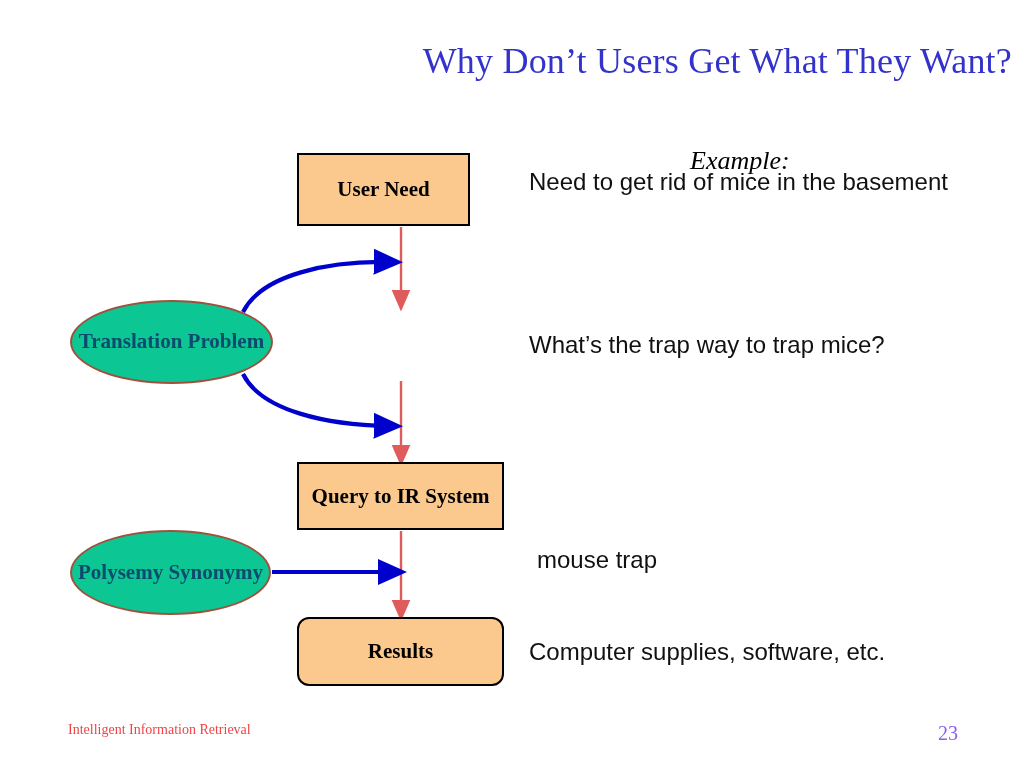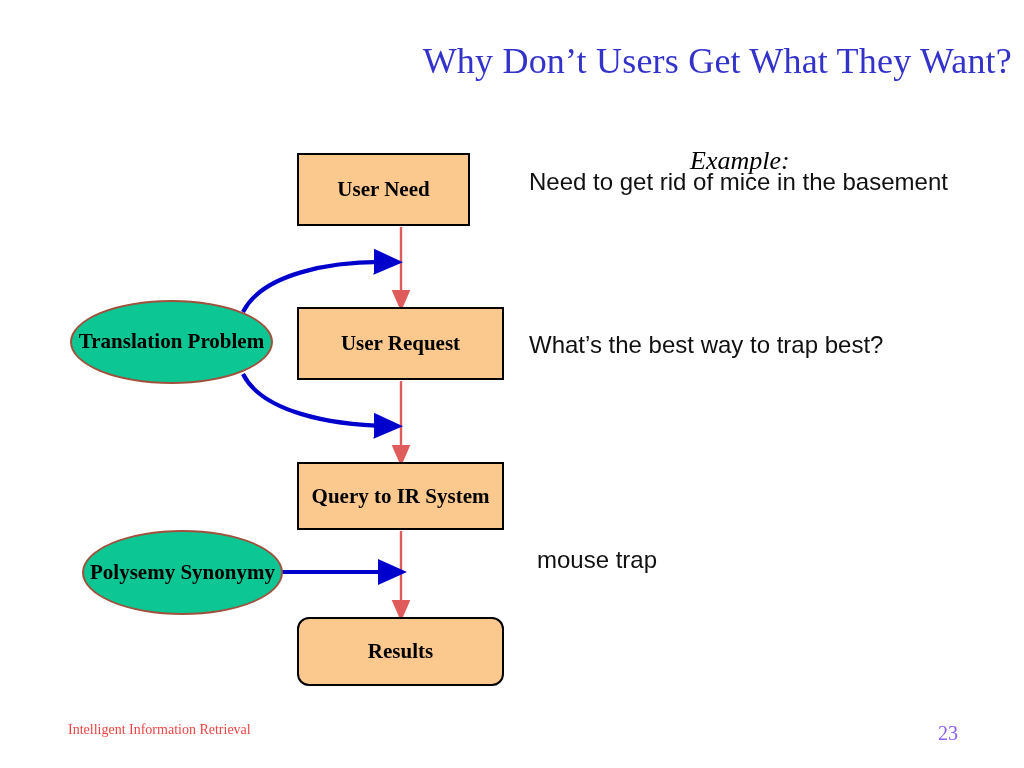"Translation Problem" .flow-ellipse { color: #000000 -> #0c4a6e }
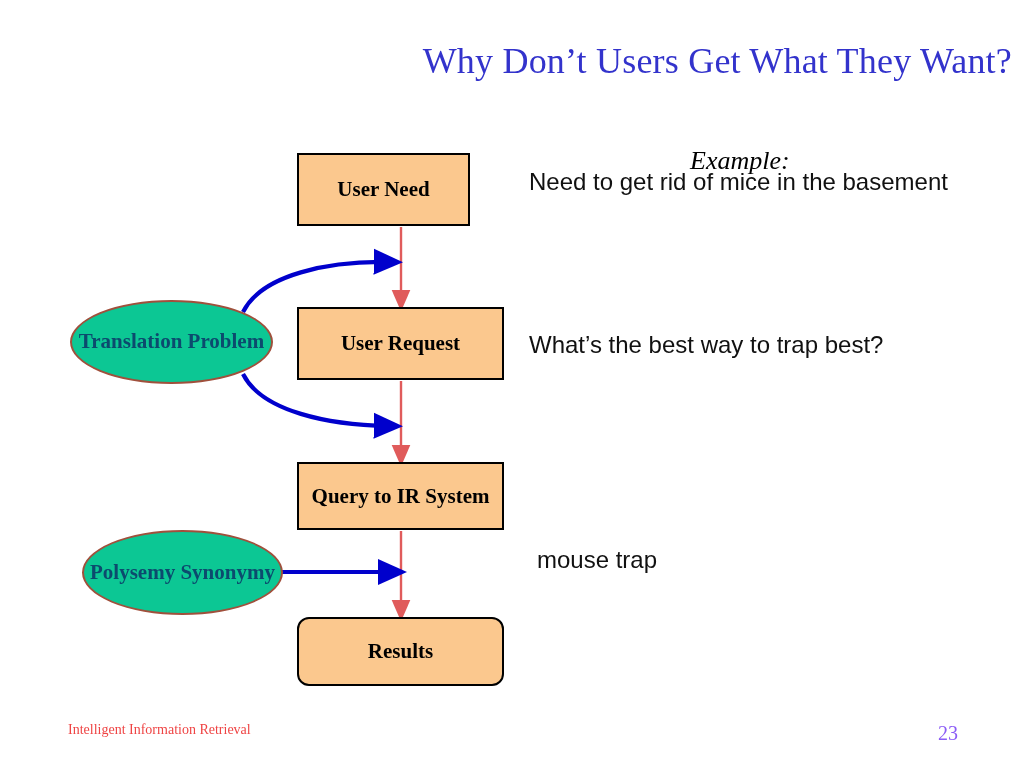"User Request" div.flow-box { html: <div>User Request</div> -> none }
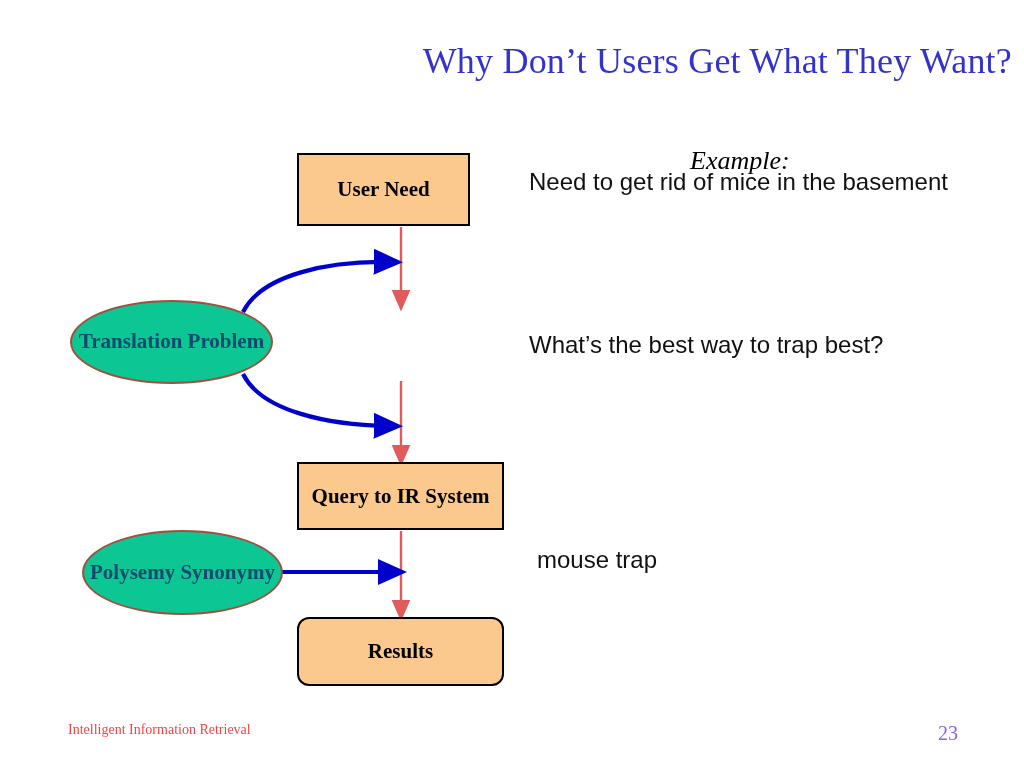"What’s the best way to" div.example-text { text: best way to trap best -> trap way to trap mice }
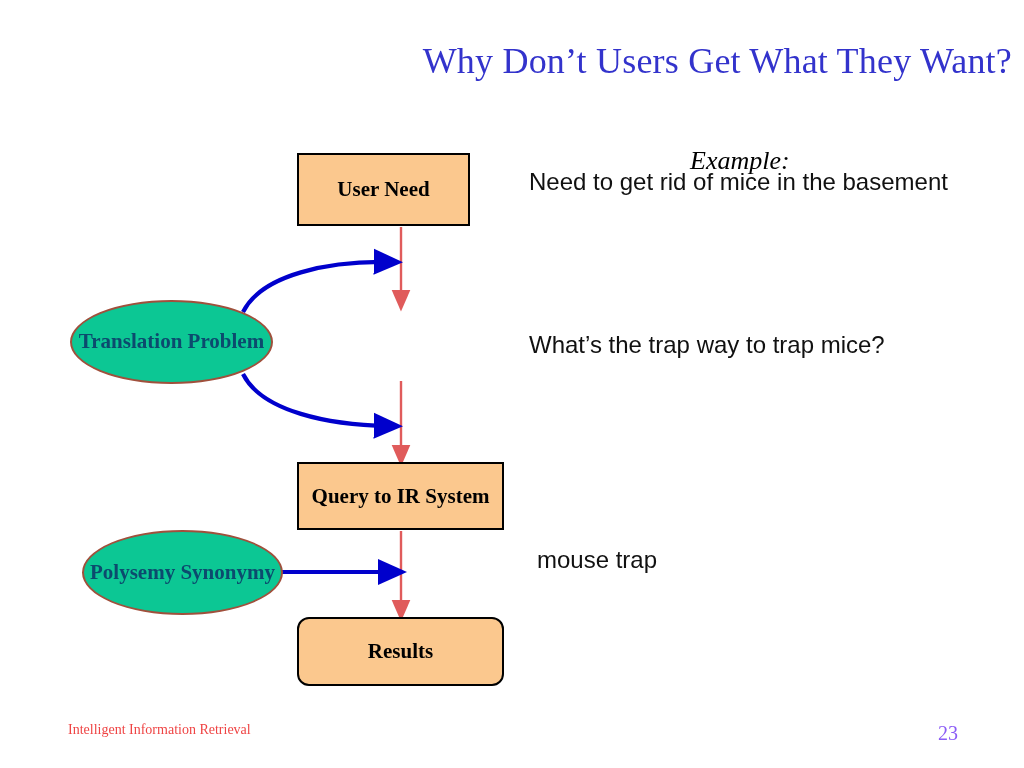"Polysemy Synonymy" #ellipse-polysemy { left: 82px -> 70px }
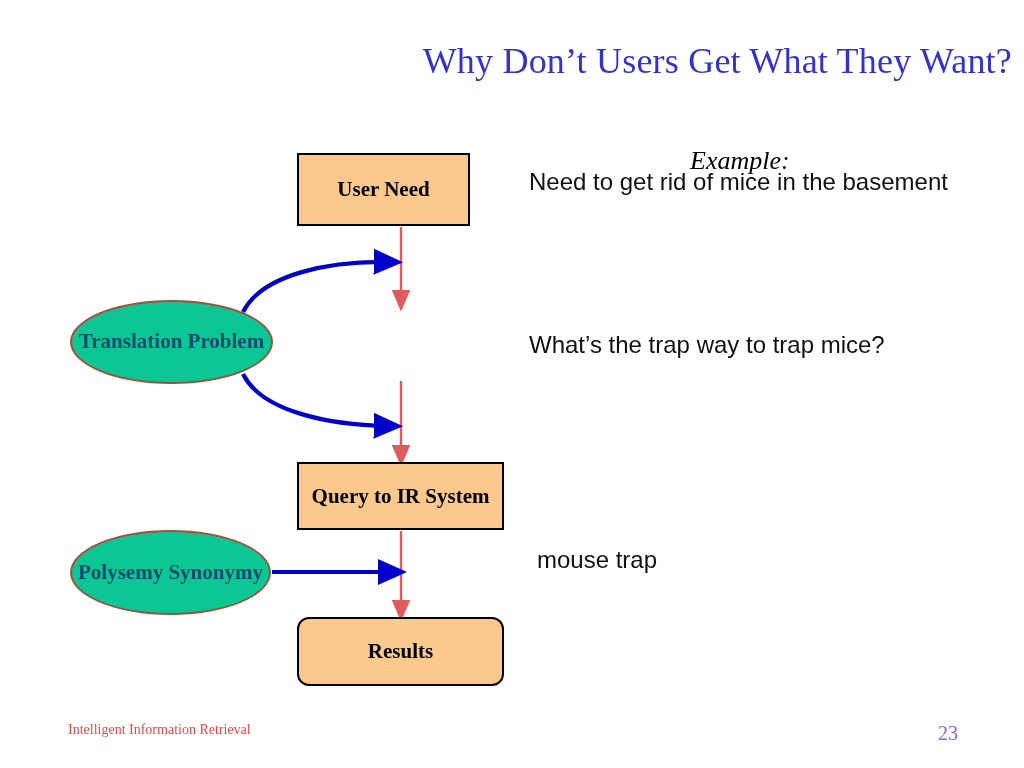"Computer supplies, software, etc." div.example-text { html: none -> <div>Computer supplies, software, etc.</div> }
